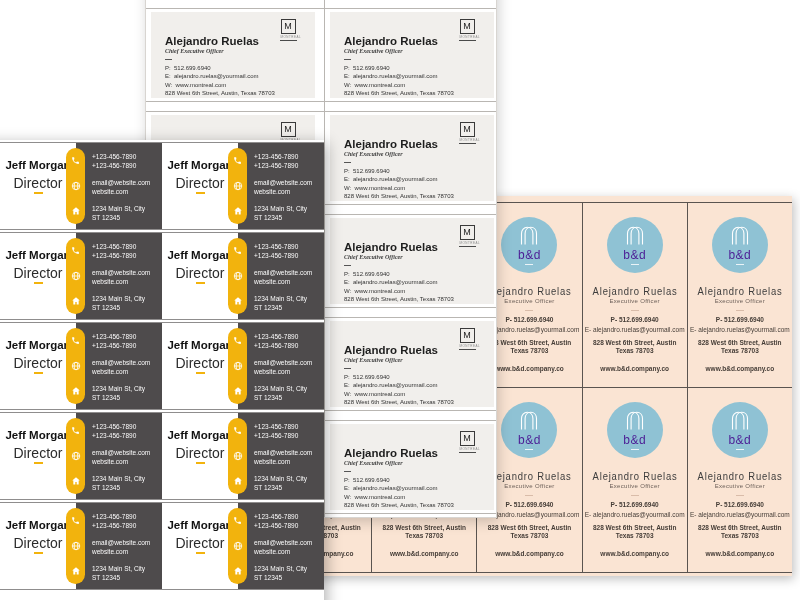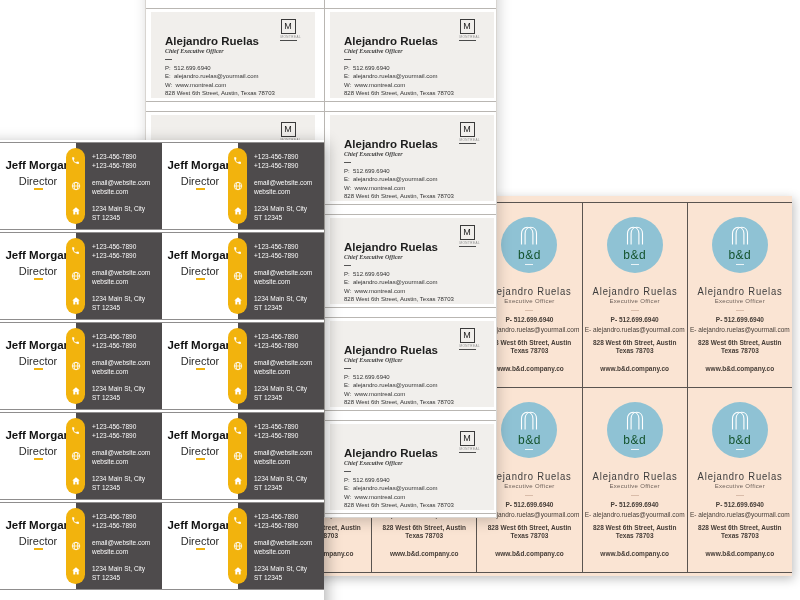"Director" .j-title { font-size: 11px -> 14px }
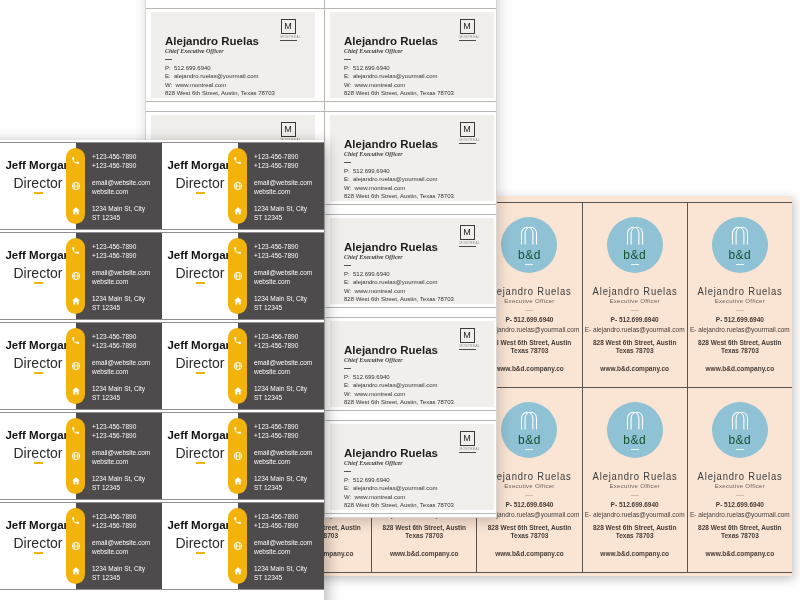"b&d" .bd-logo-text { color: #14532d -> #4c1d95 }
